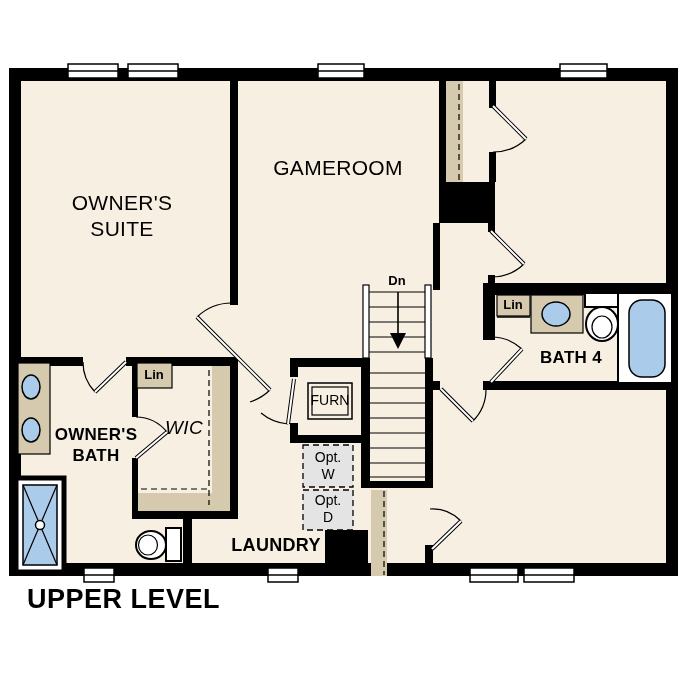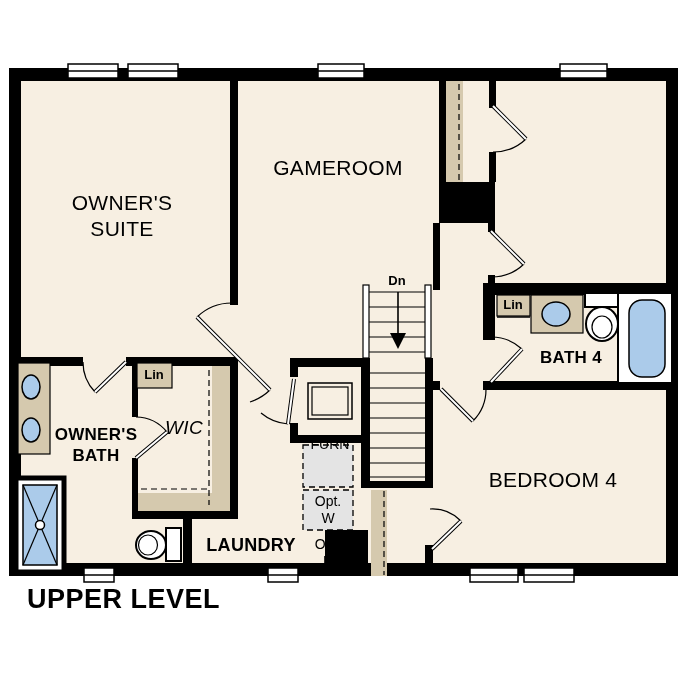"FURN" .ann { margin-top: 44px -> none }
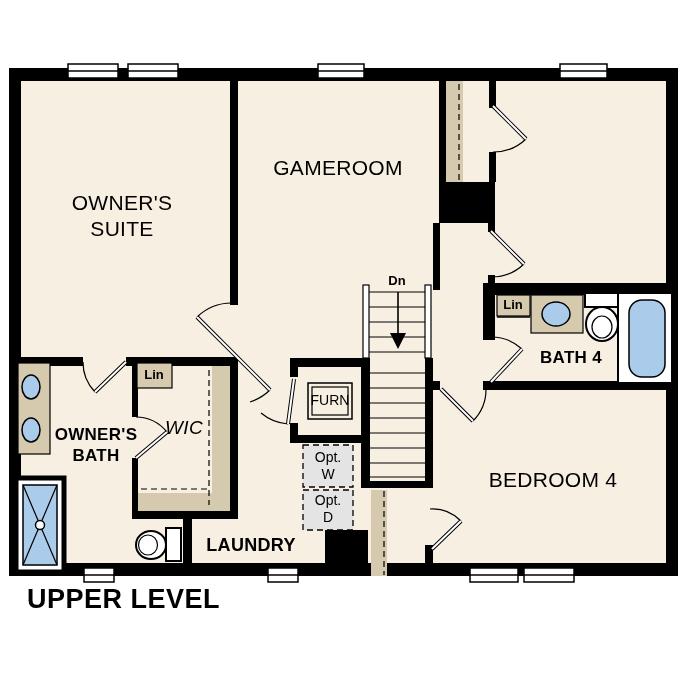"BEDROOM 4" div.lbl { html: <div>BEDROOM 4</div> -> none }
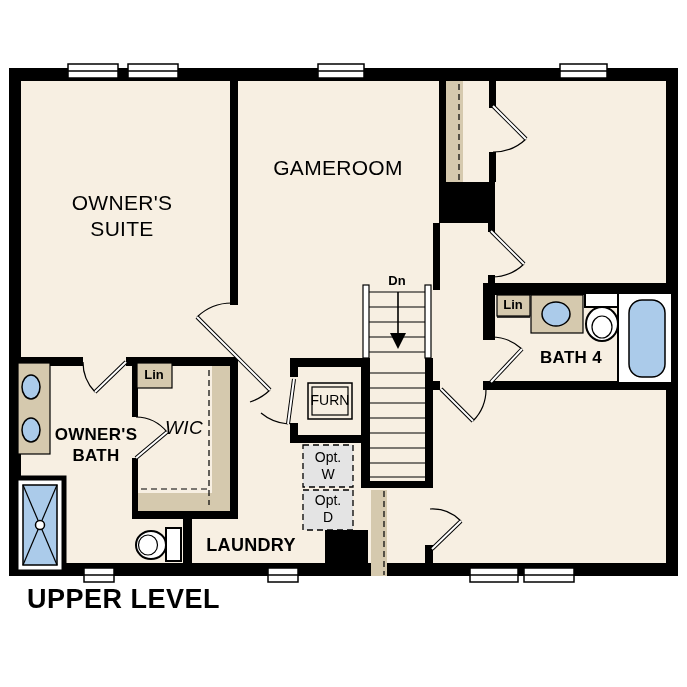"LAUNDRY" .laundry-lbl { margin-left: none -> 25px }
